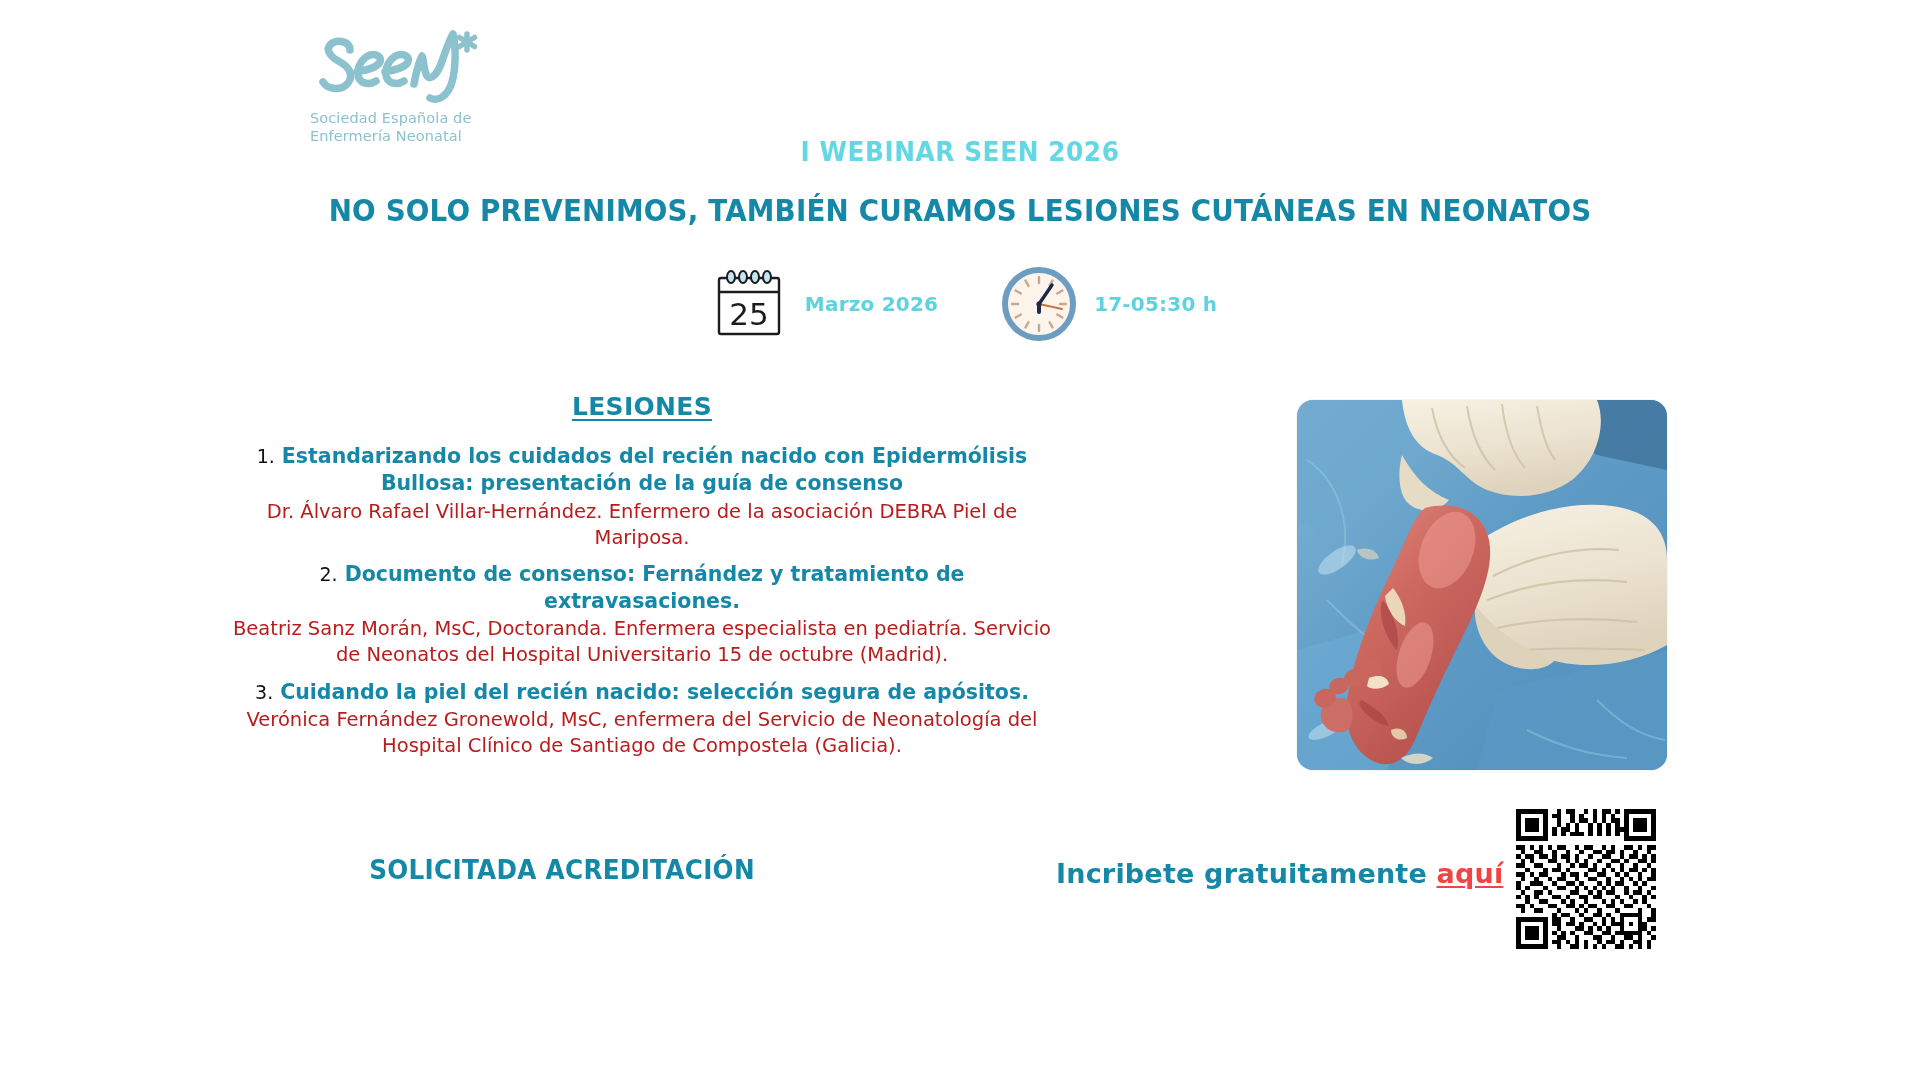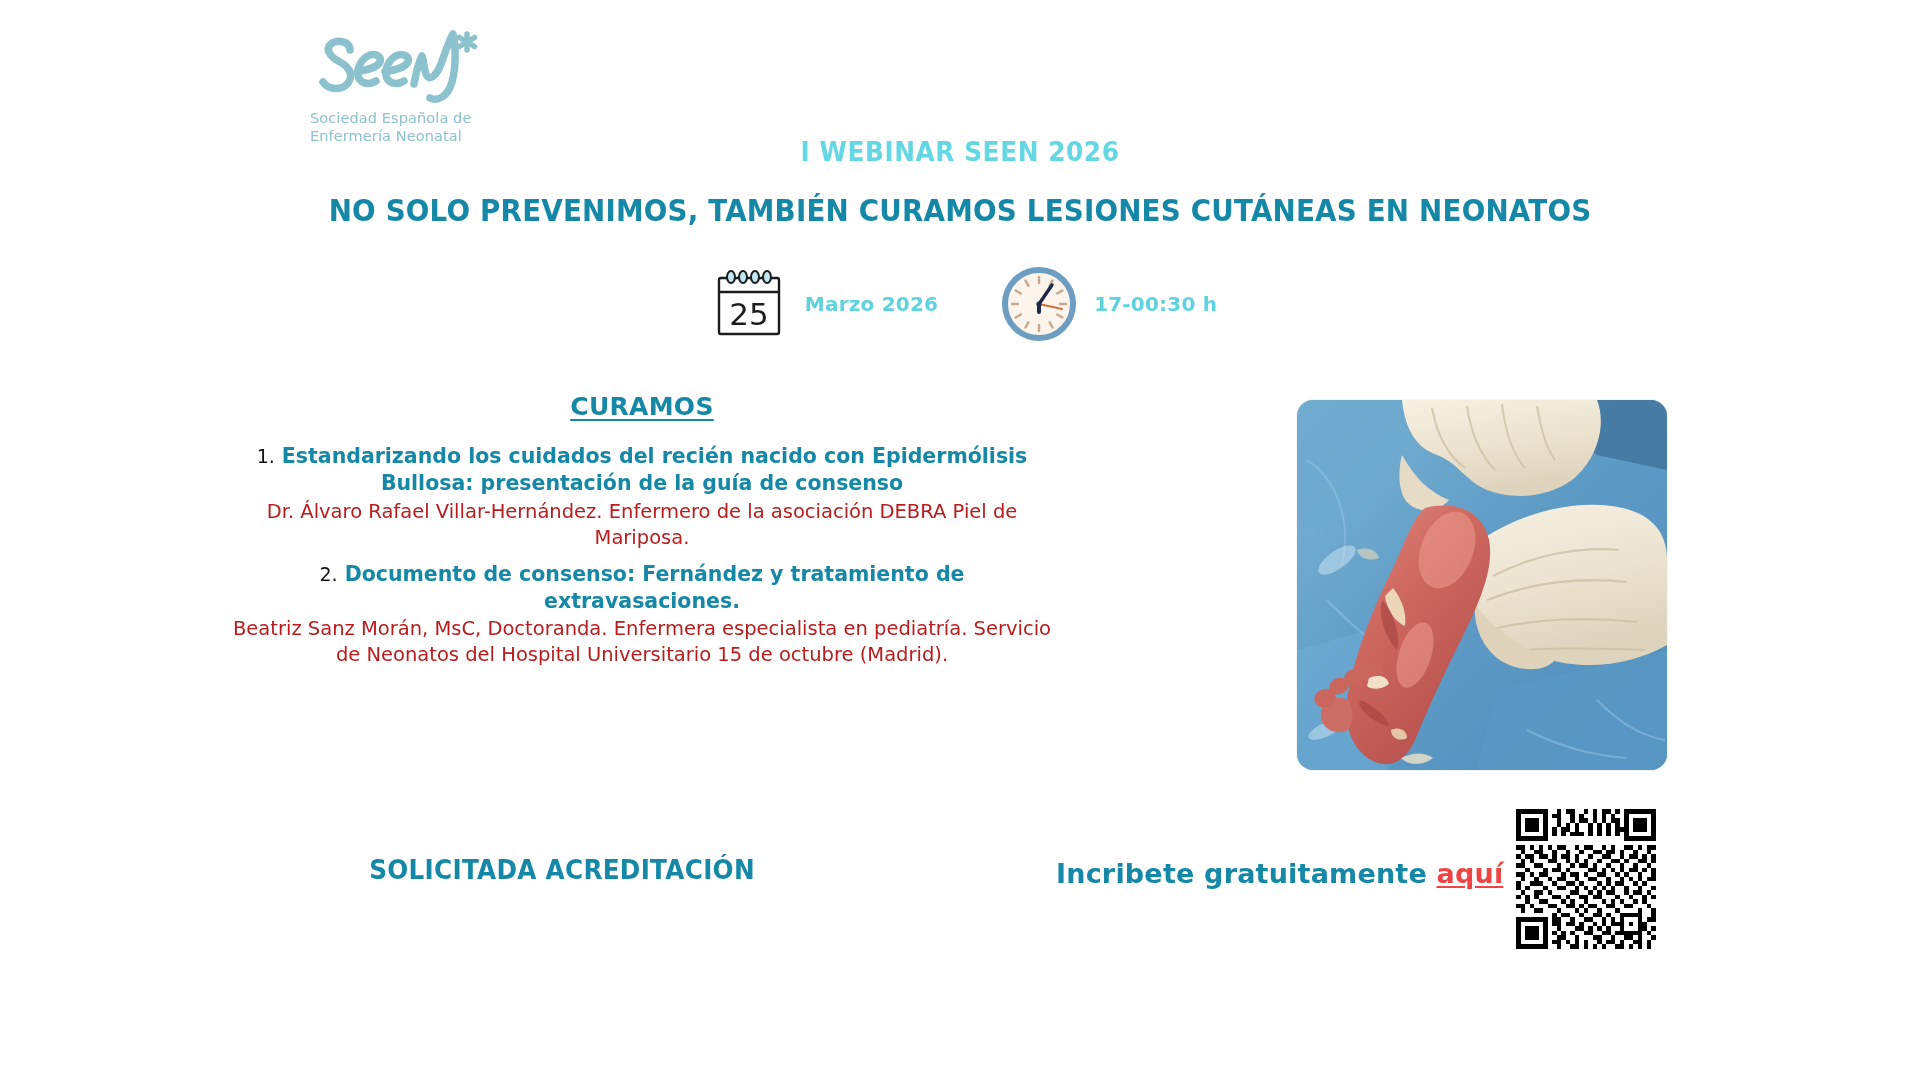"17-00:30 h" span.meta-text { text: 17-00:30 -> 17-05:30 }
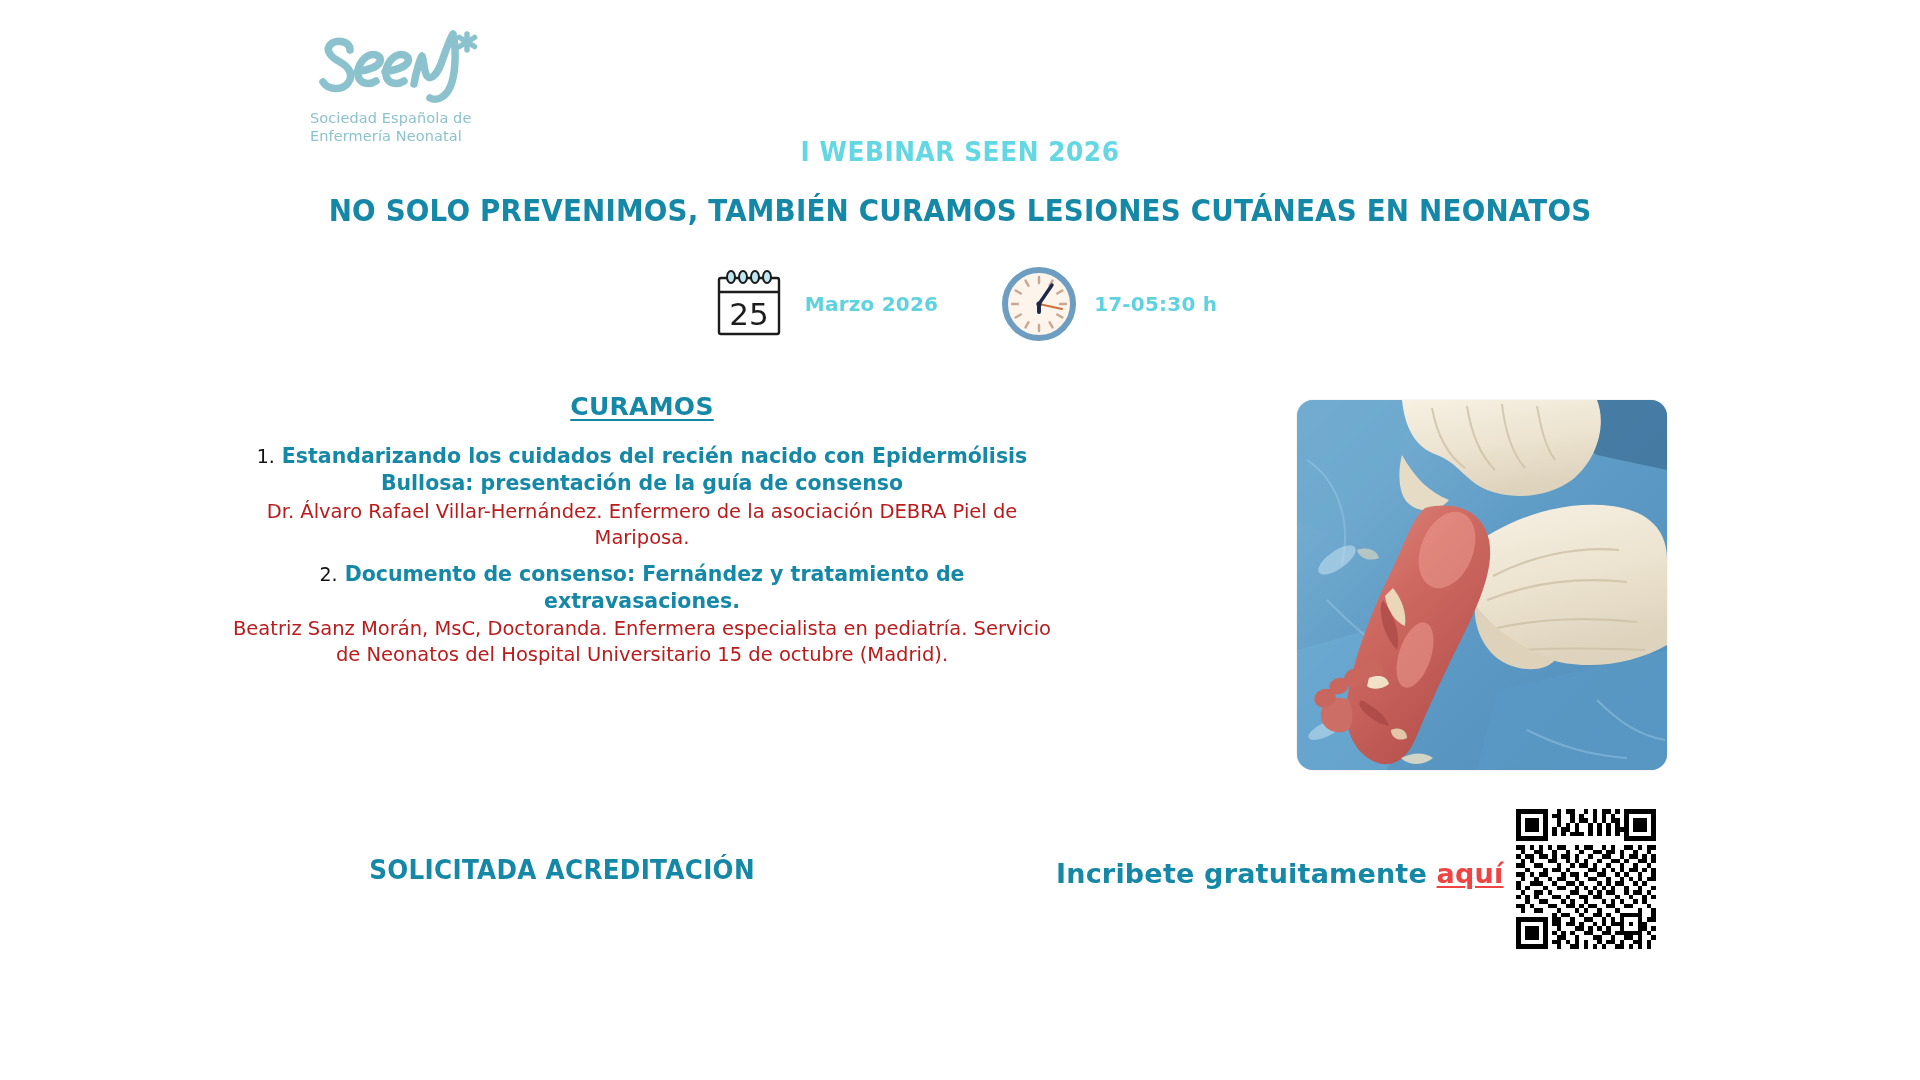"CURAMOS" div.program-title { text: CURAMOS -> LESIONES }
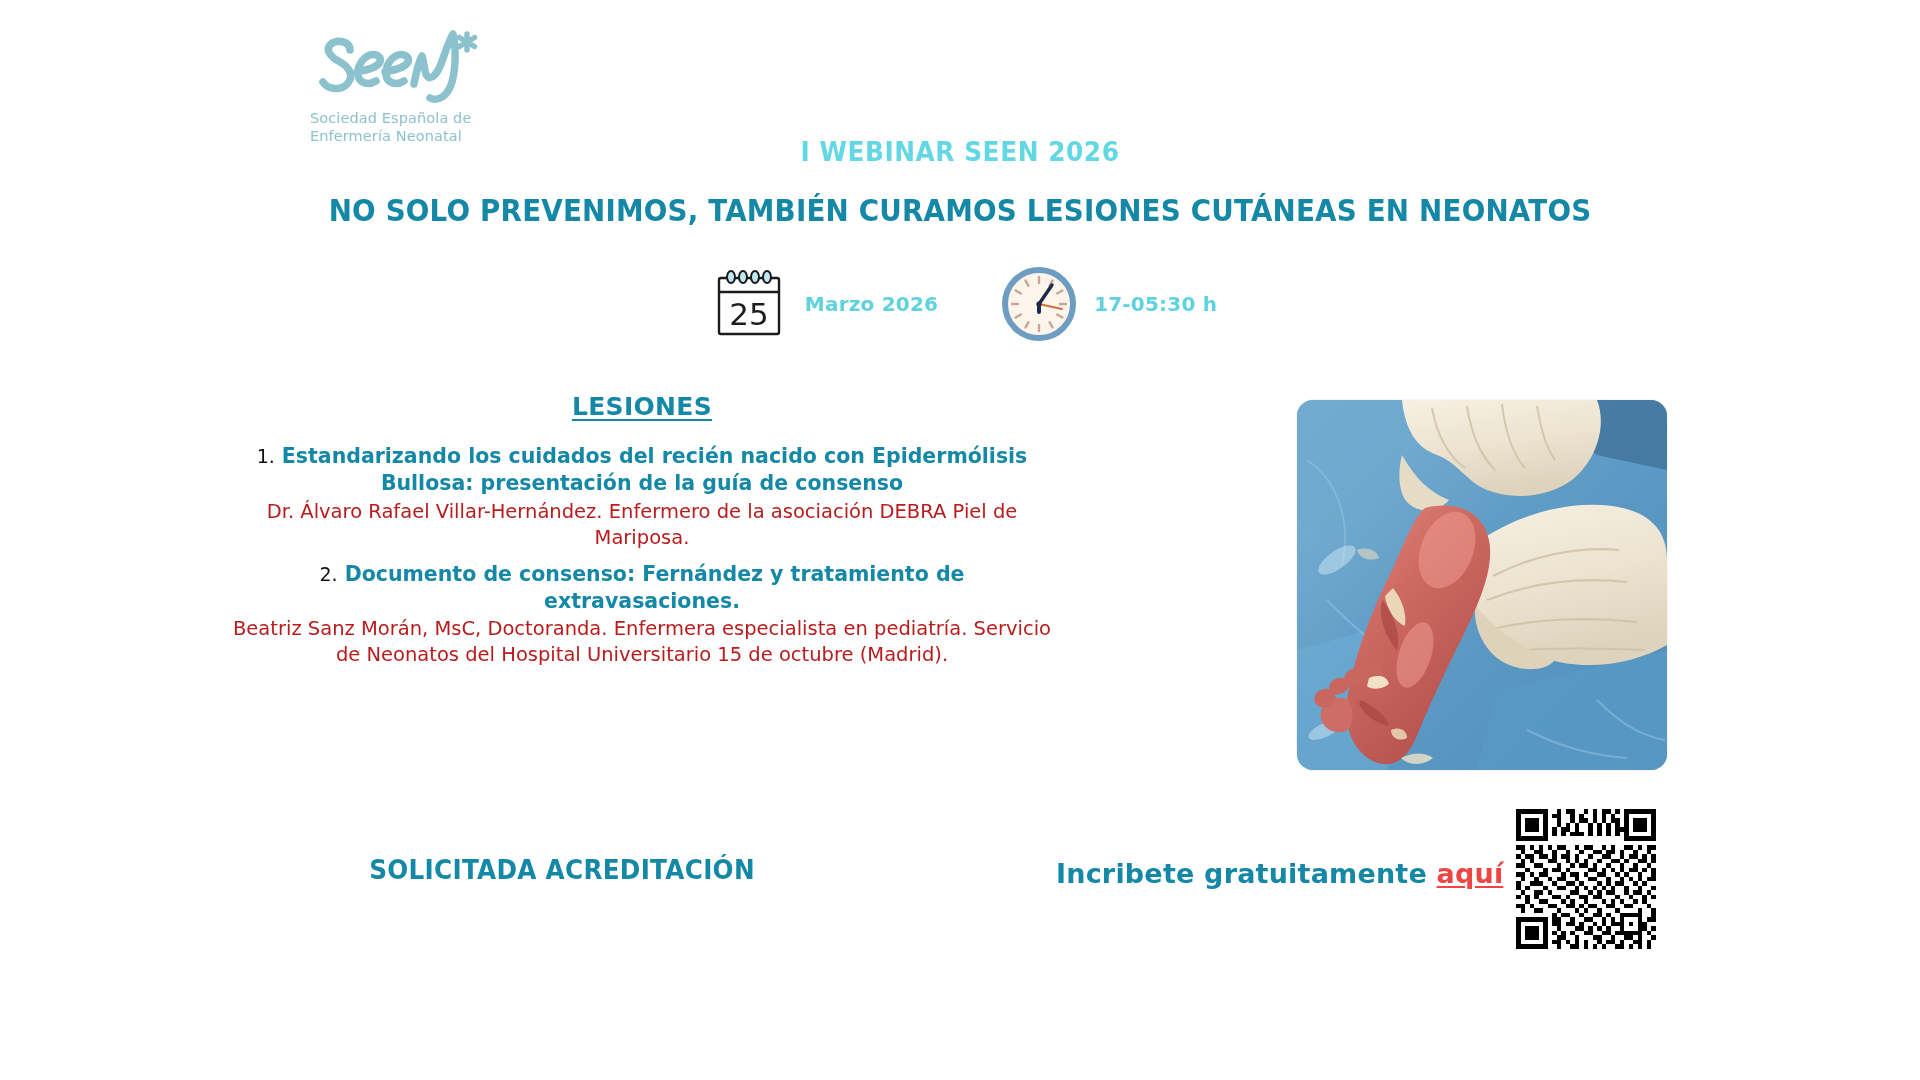"3. Cuidando la piel del" li.prog-item { html: none -> <li> <div> <span>3.</span><span>Cuidando la piel del recién nacido: selección segura de apósitos.</span> </div> <div>Verónica Fernández Gronewold, MsC, enfermera del Servicio de Neonatología del Hospital Clínico de Santiago de Compostela (Galicia).</div> </li> }
